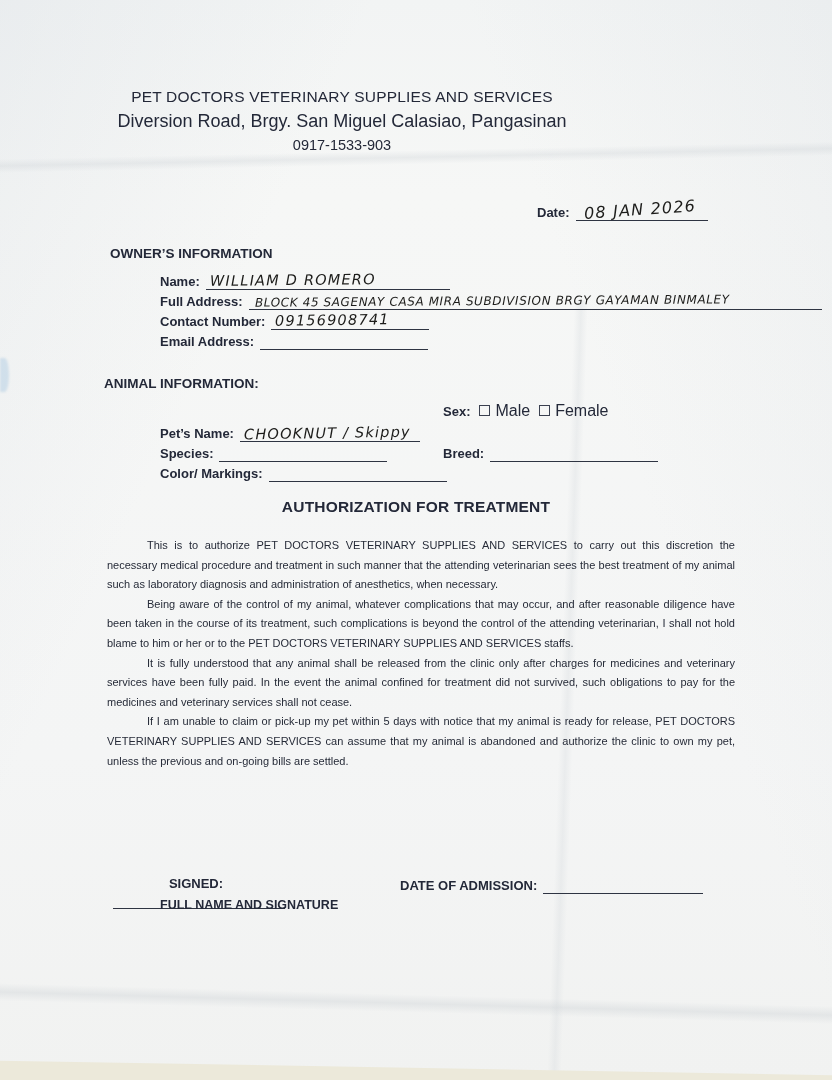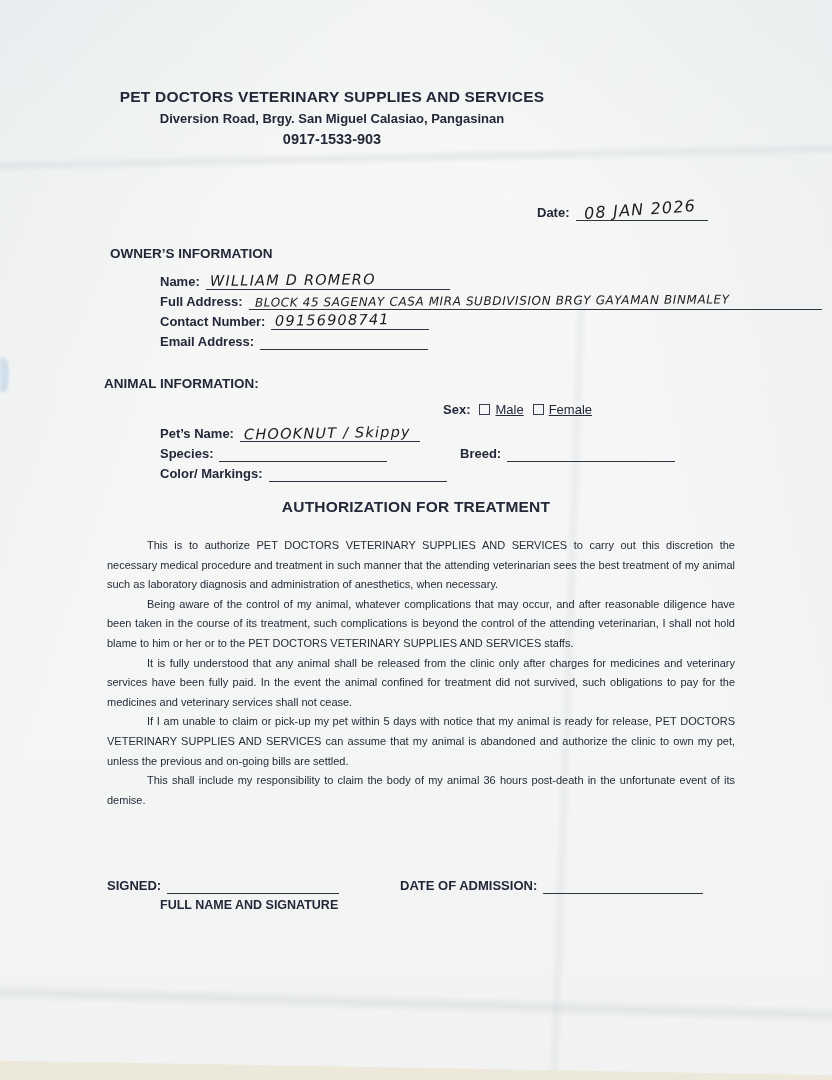"PET DOCTORS VETERINARY SUPPLIES AND" .hdr { font-weight: bold -> normal; left: 2px -> 12px }
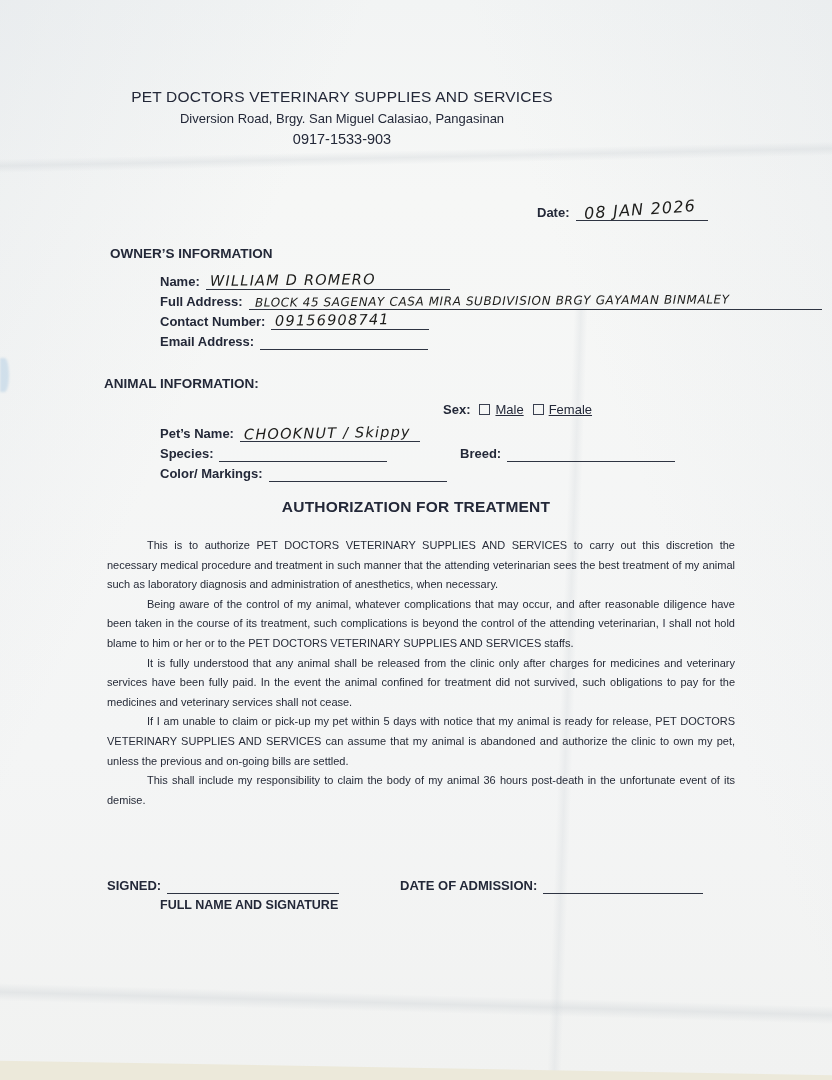"Diversion Road, Brgy. San Miguel" .hdr .l2 { font-size: 13px -> 18px }
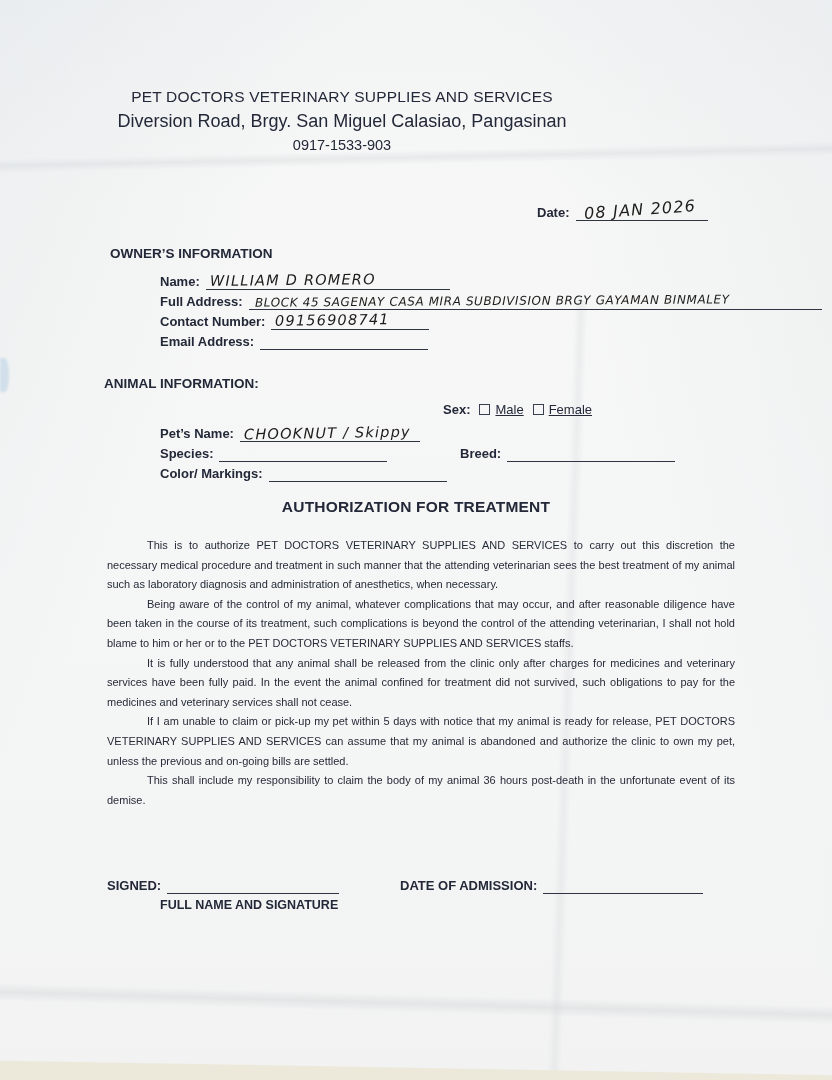"Male" .cb-label { font-size: 13px -> 16px; text-decoration: underline -> none }
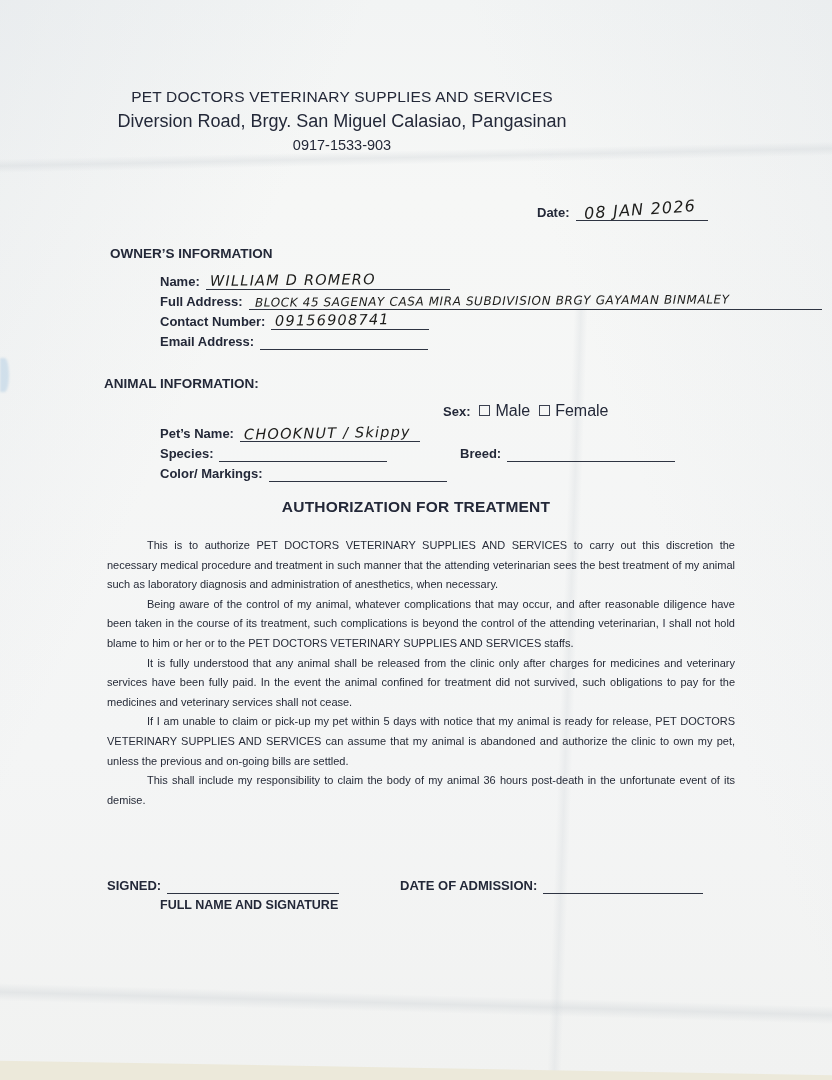"Breed:" div.row { left: 460px -> 443px }
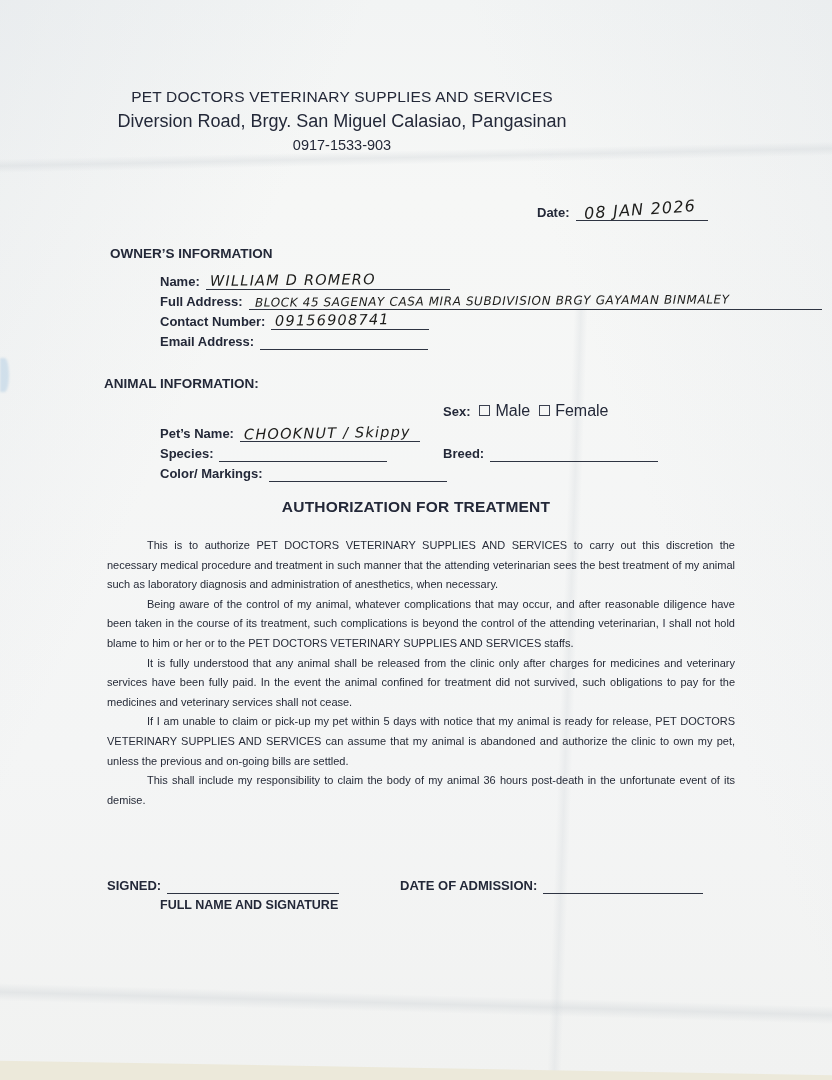"This shall include my responsibility" p { html: <p>This shall include my responsibility to claim the body of my animal 36 hours post-death in the unfortunate event of its demise.</p> -> none }
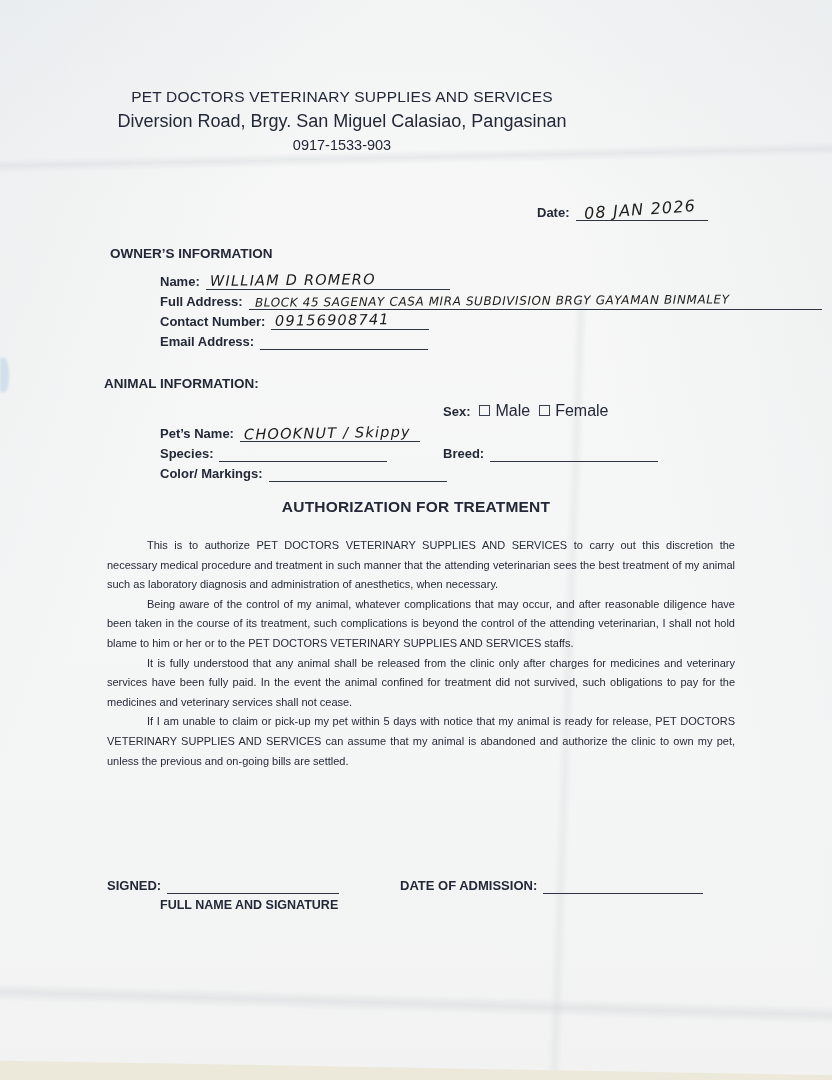"SIGNED:" div.row { flex-direction: none -> column }
